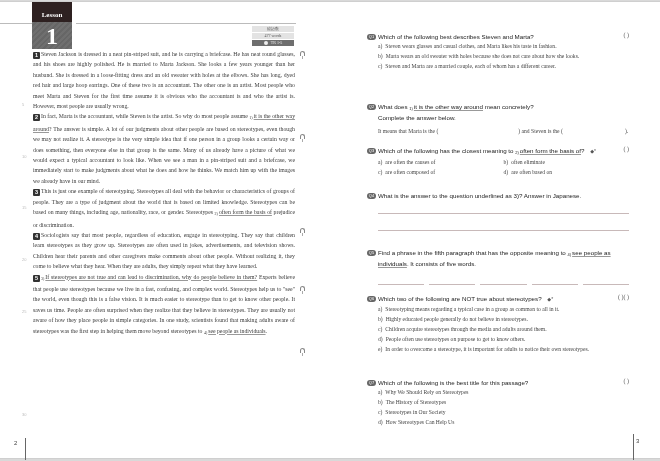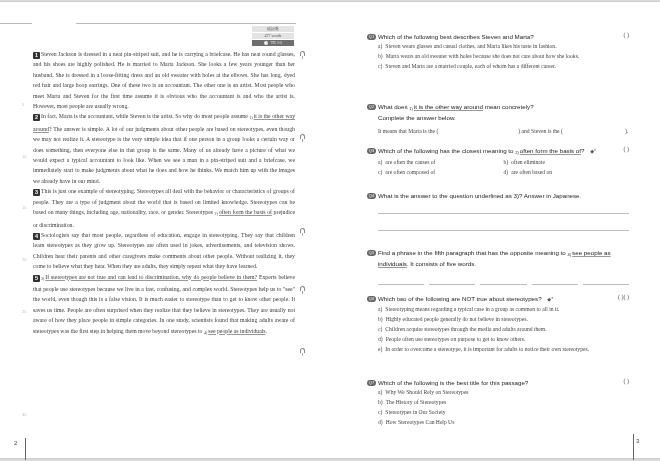"Lesson" div.lesson-block { html: none -> <div> <div>Lesson</div> <div>1</div> </div> }
